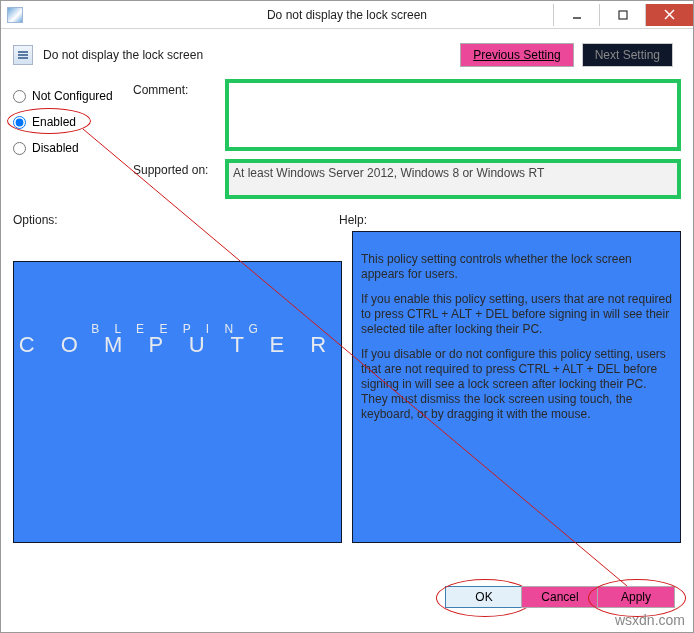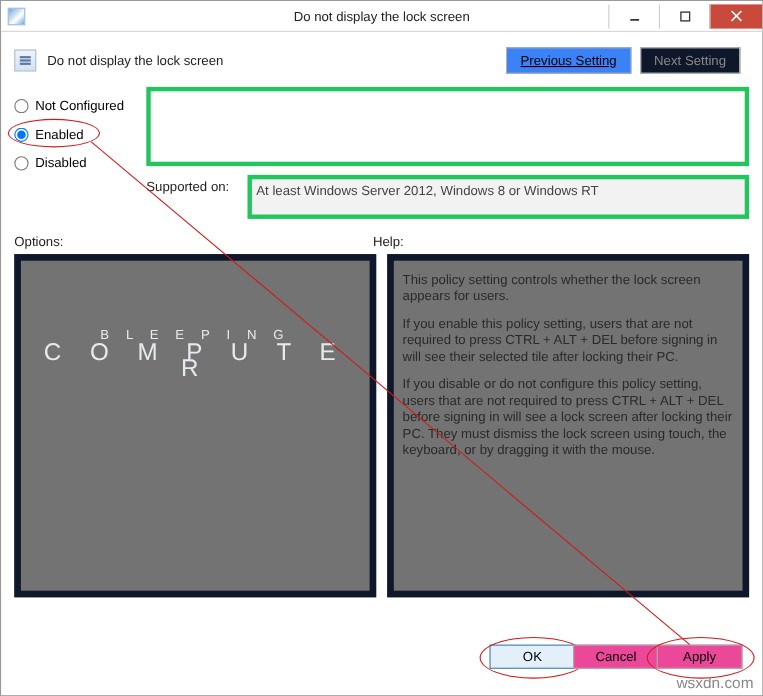"Previous Setting" .nav-btn.active { background: #3b82f6 -> #ec4899 }
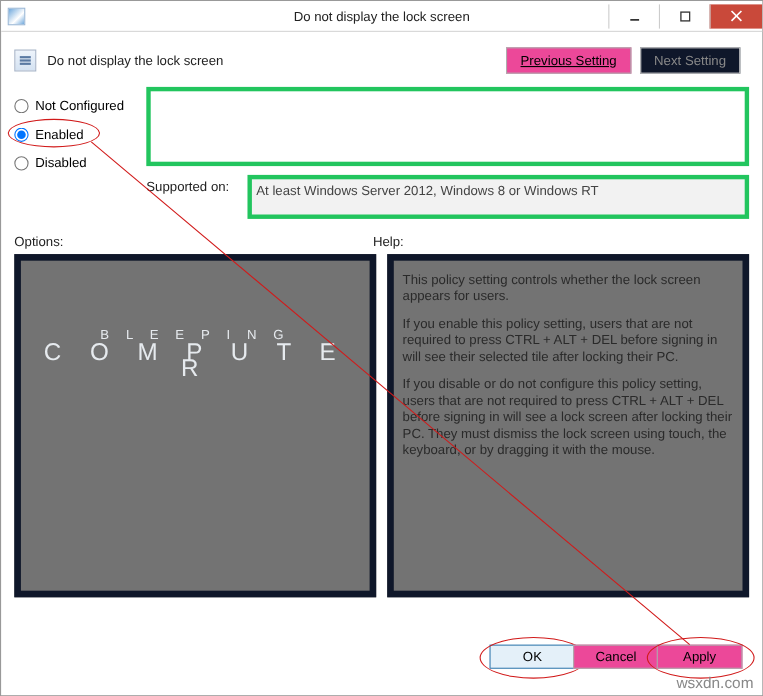"Comment:" div.lbl { html: none -> <div>Comment:</div> }
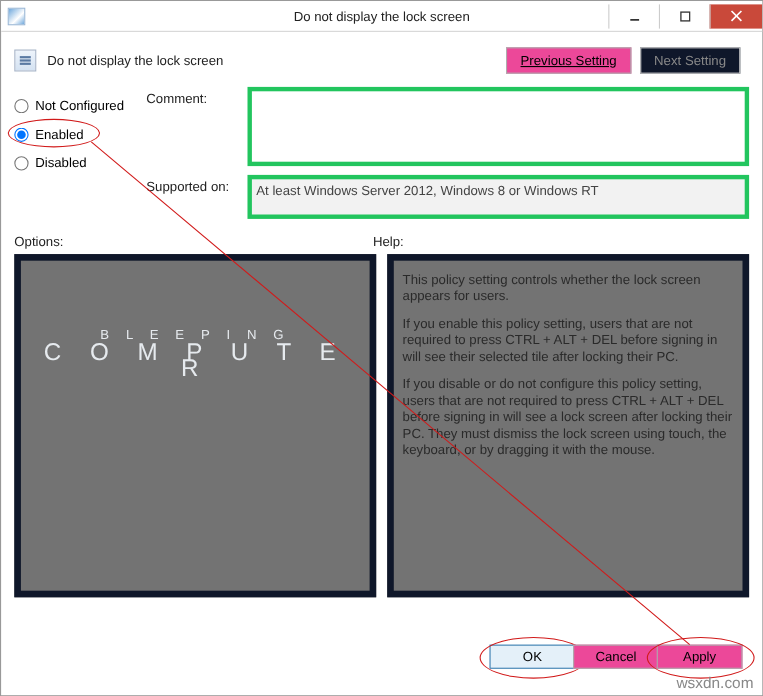"This policy setting controls whether" .panel { background: #737373 -> #3b82f6; border: 6px solid #0f172a -> 1px solid #0f172a; padding: 10px 8px -> 20px 8px }
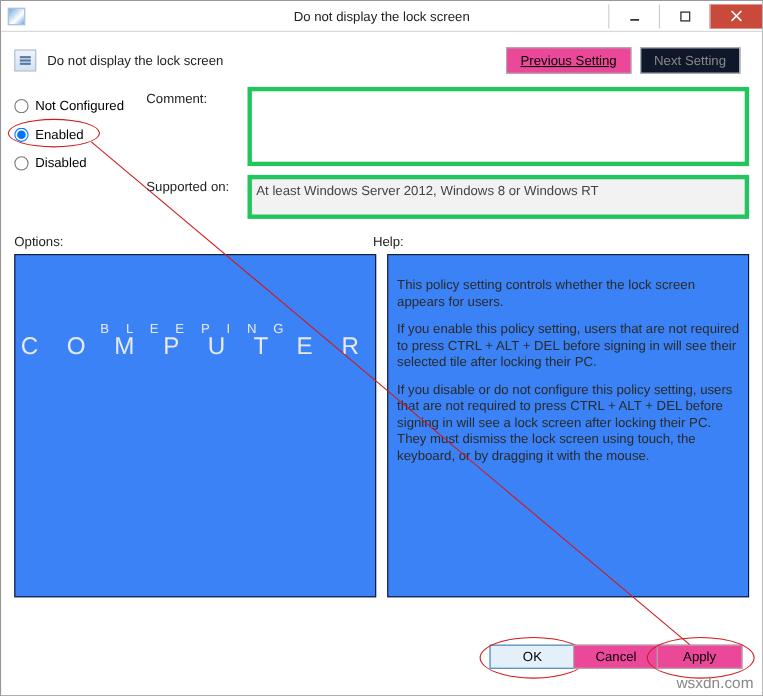"B L E E P" .panel.options { margin-top: none -> 30px }
